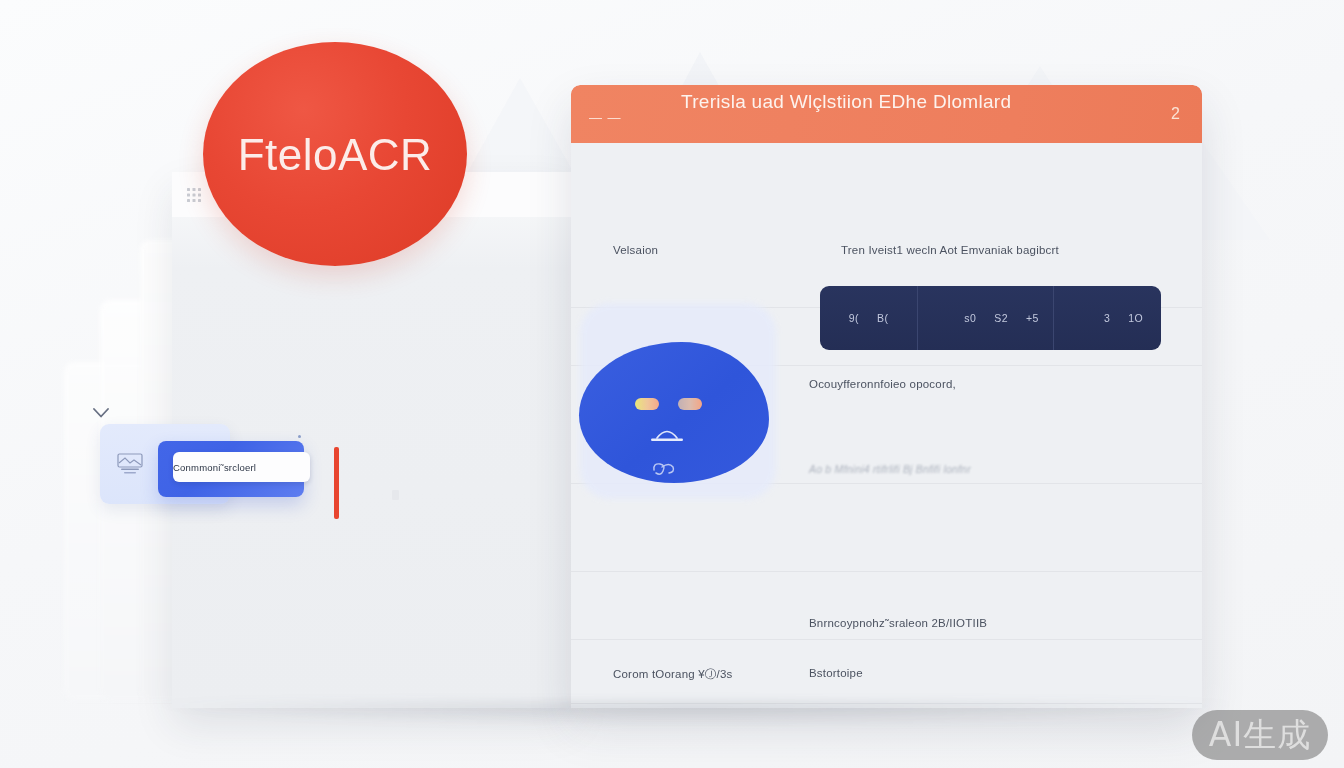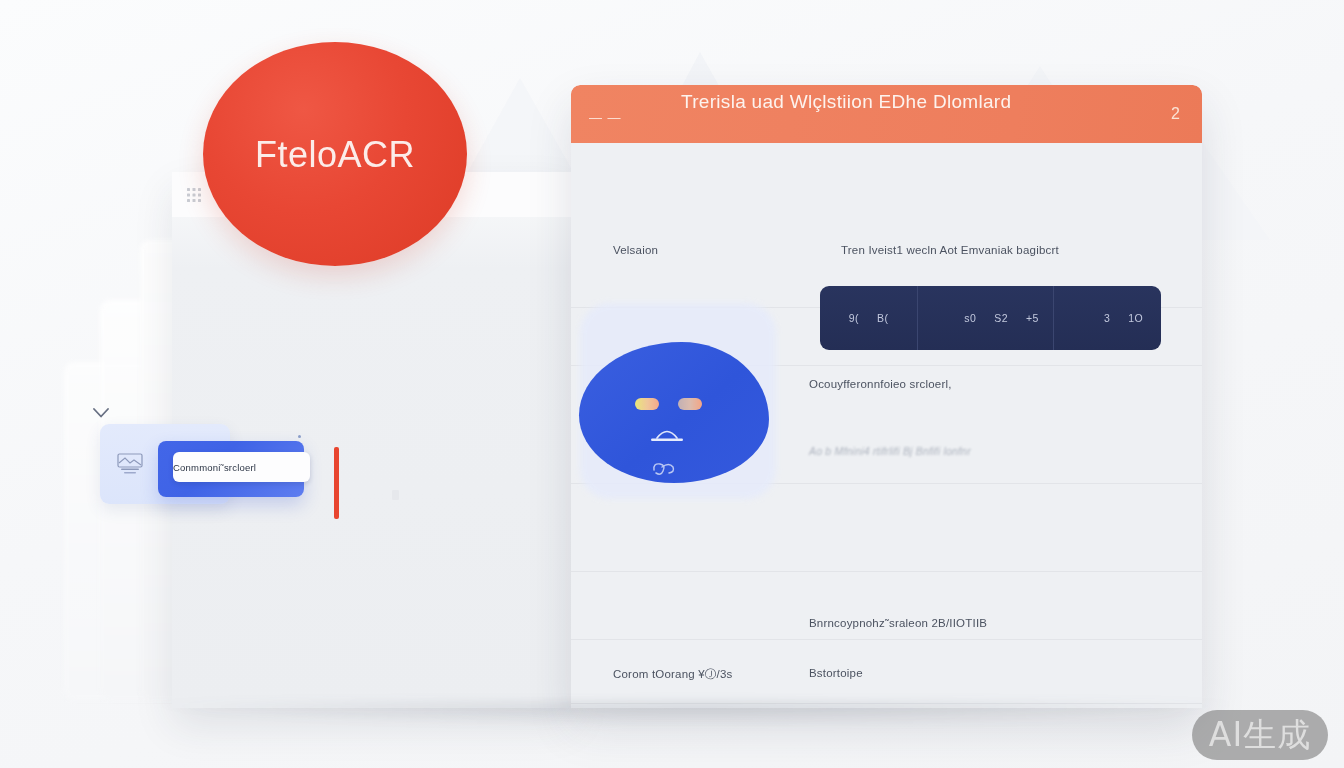"FteloACR" .red-badge .rb-l2 { font-size: 36px -> 44px }
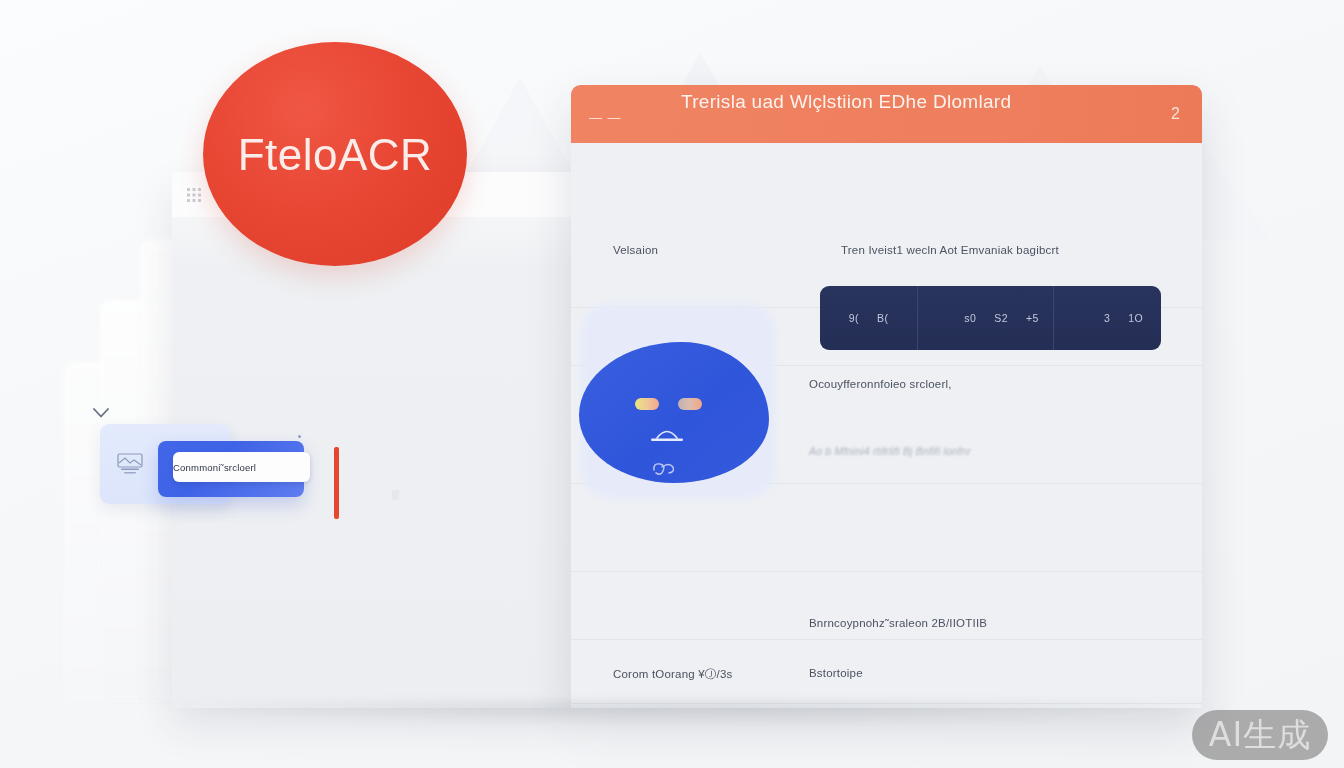"Ocouyfferonnfoieo srcloerl," span.rp-text { text: srcloerl -> opocord }
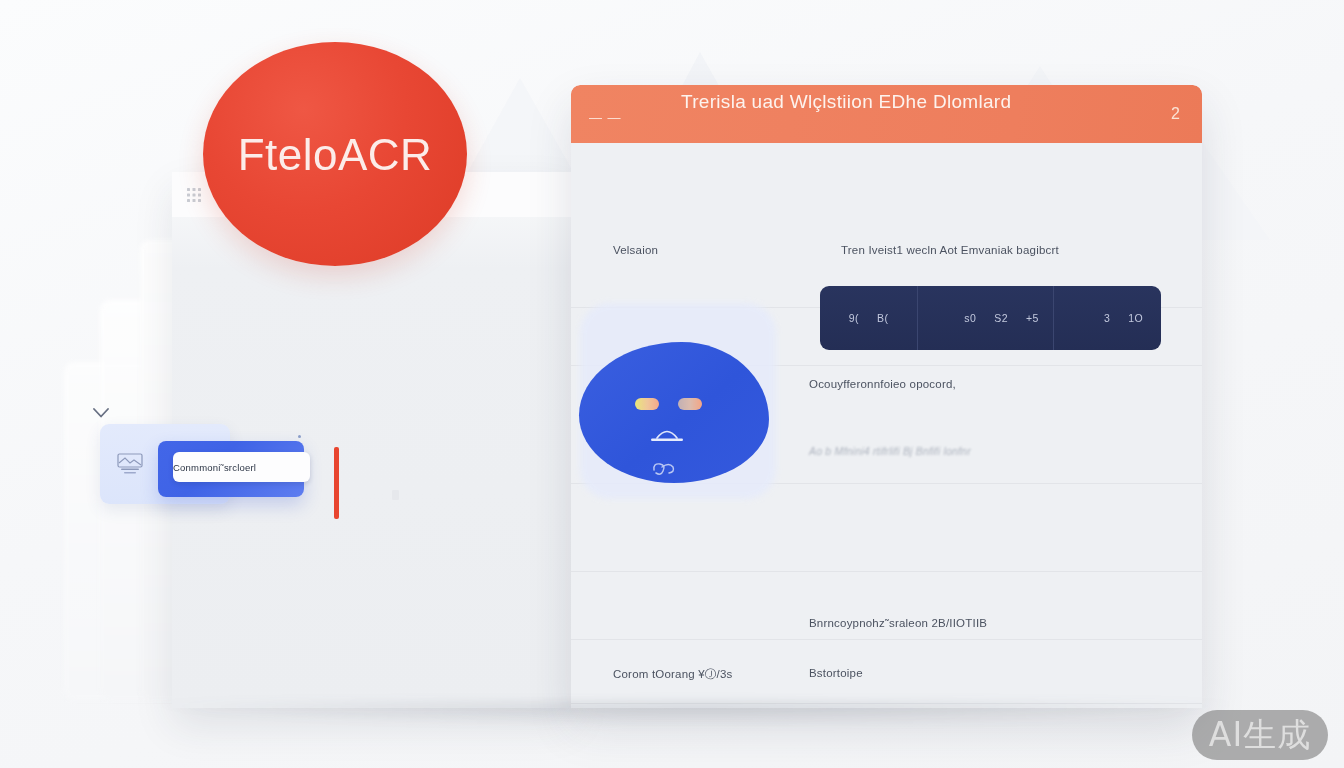"Ao b Mfnini4 rtifrlifi Bj" span.rp-text { top: 302px -> 320px }
